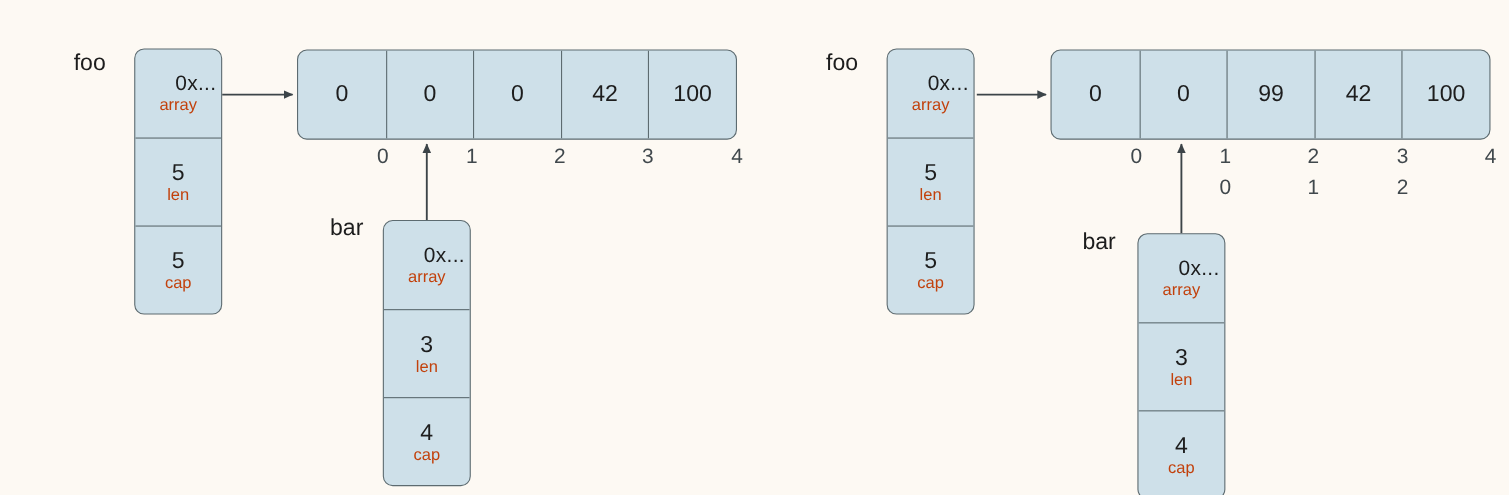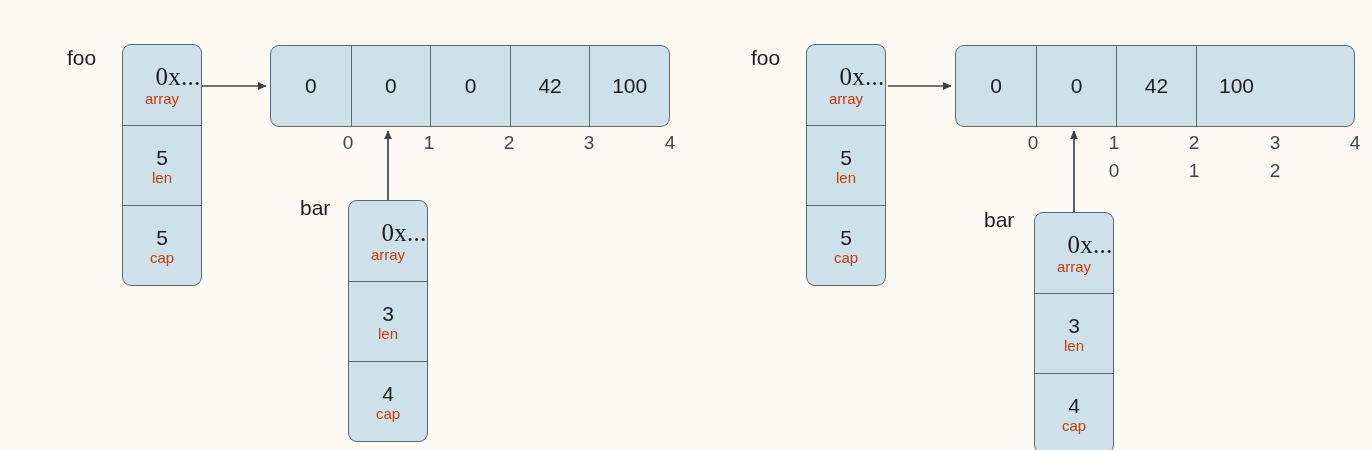"0x..." .field .val.mono { font-family: Liberation Serif, serif -> Liberation Sans, sans-serif; font-size: 25px -> 19px }
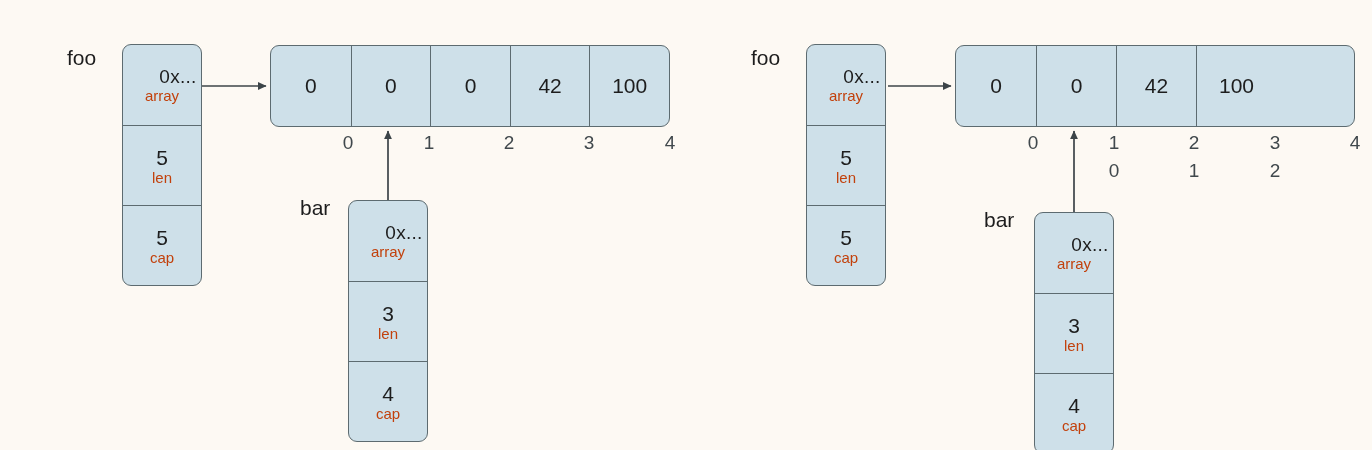"99" div.cell { html: none -> <div>99</div> }
